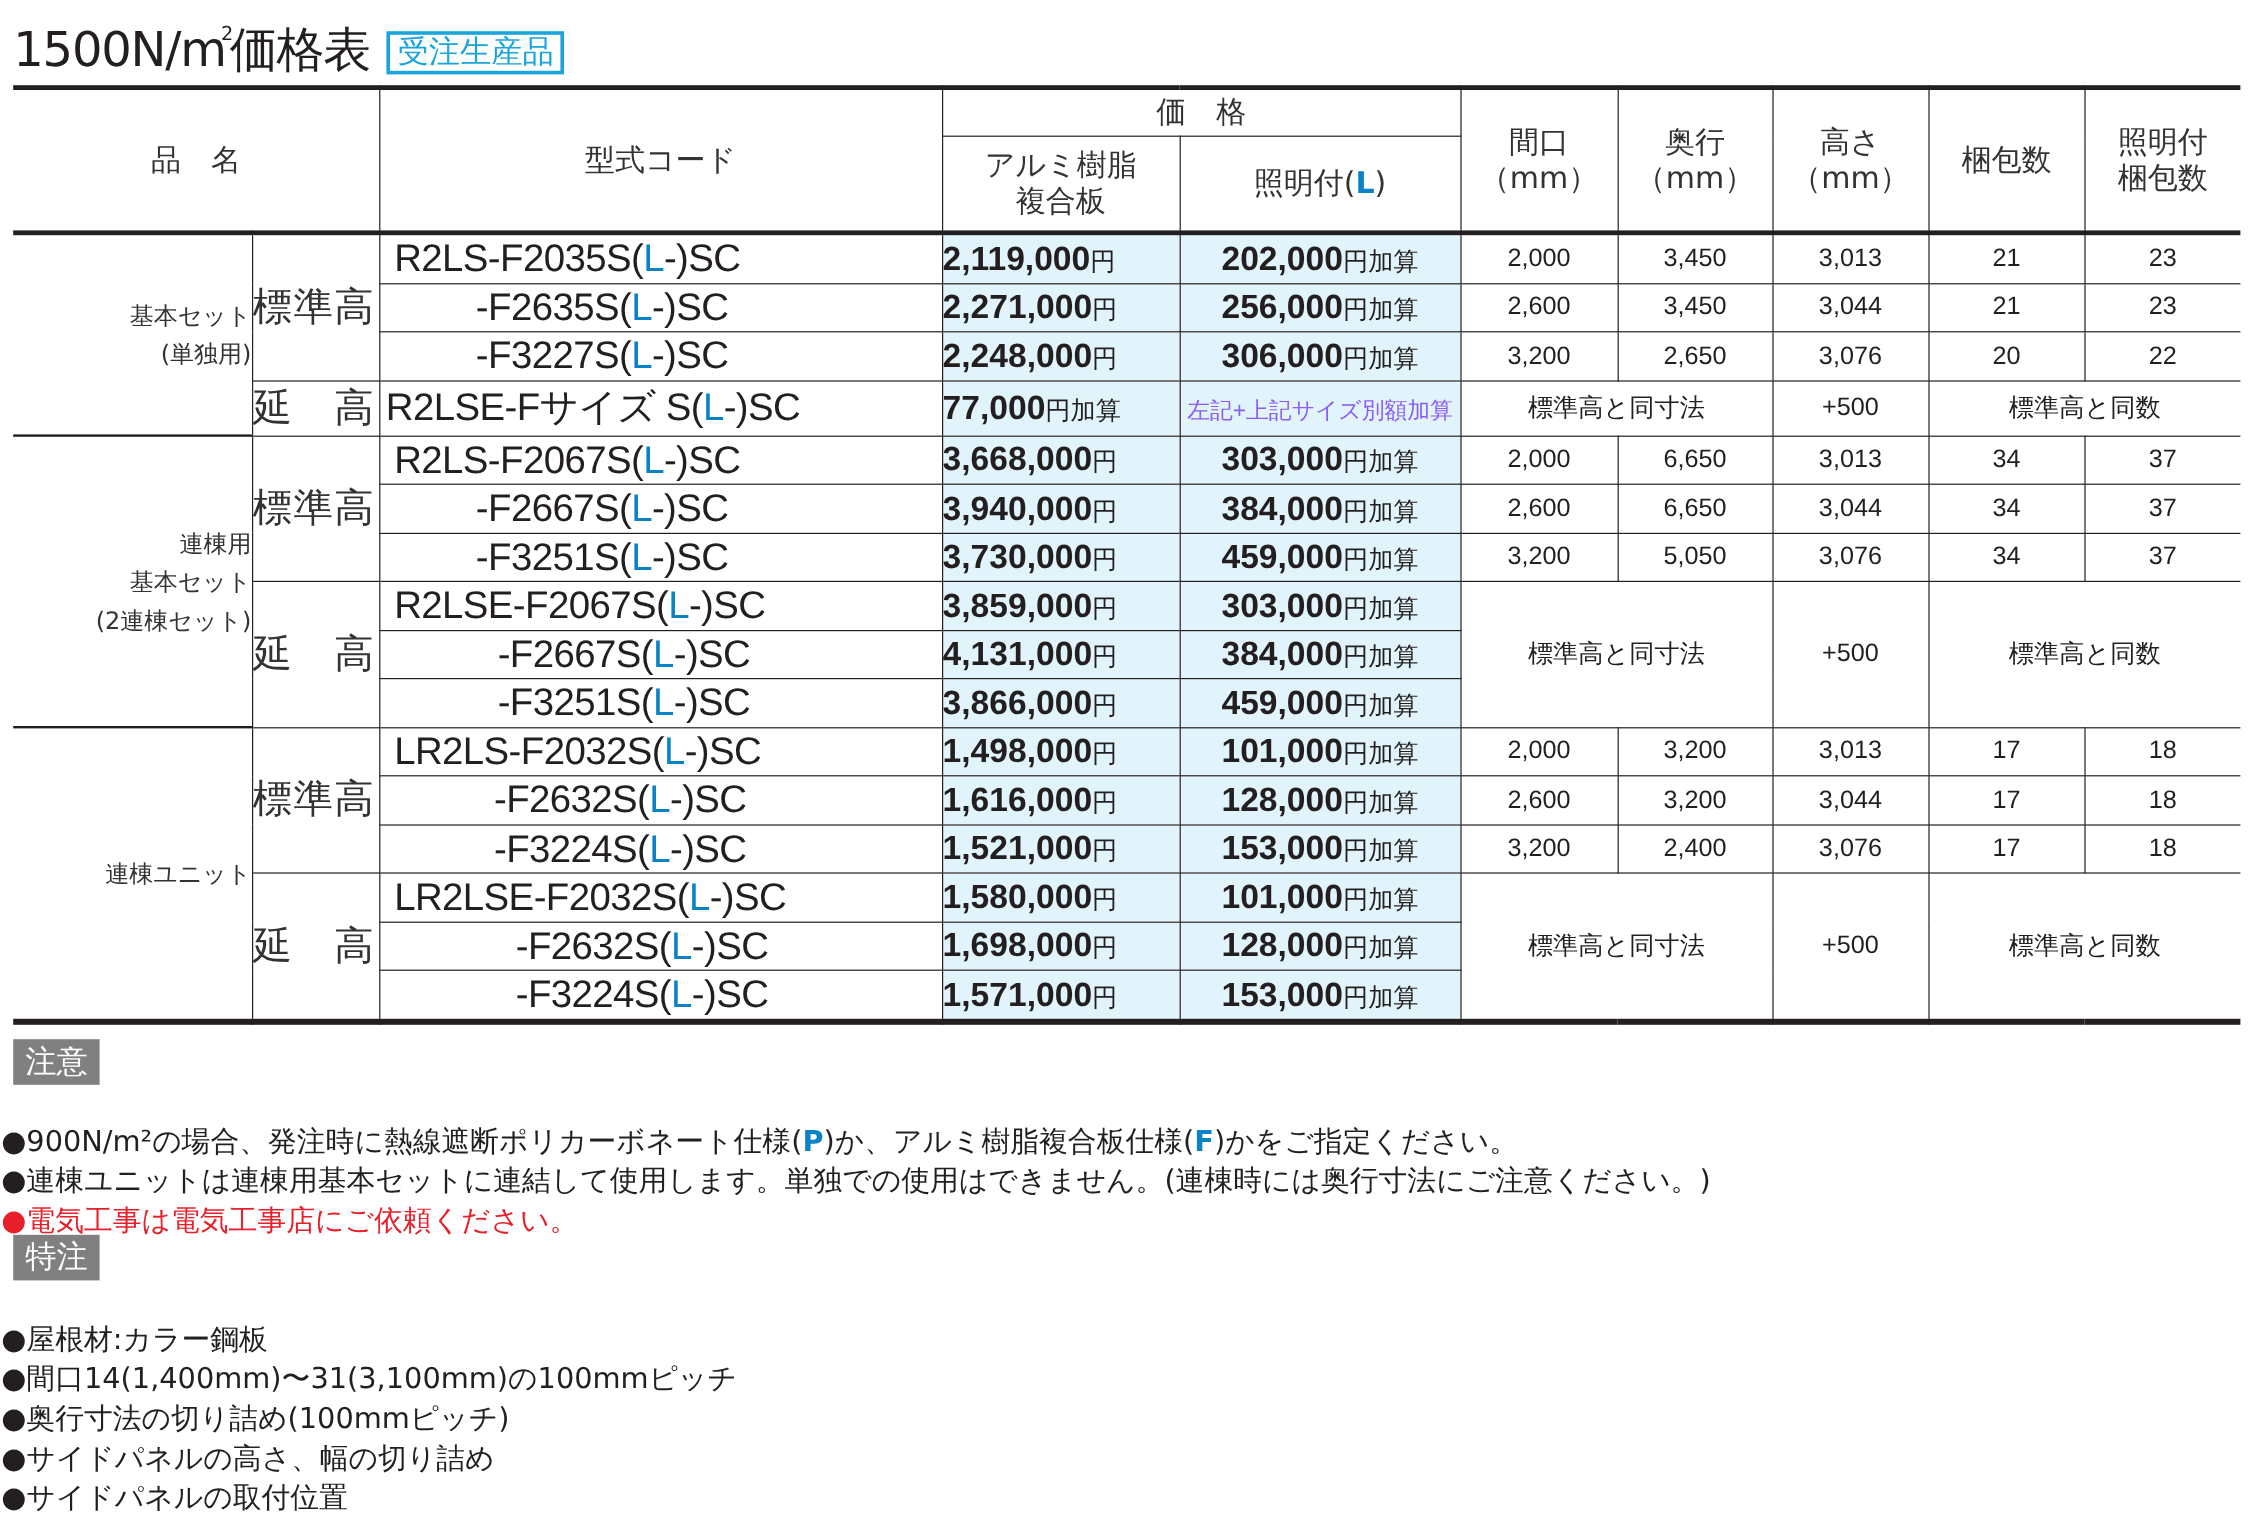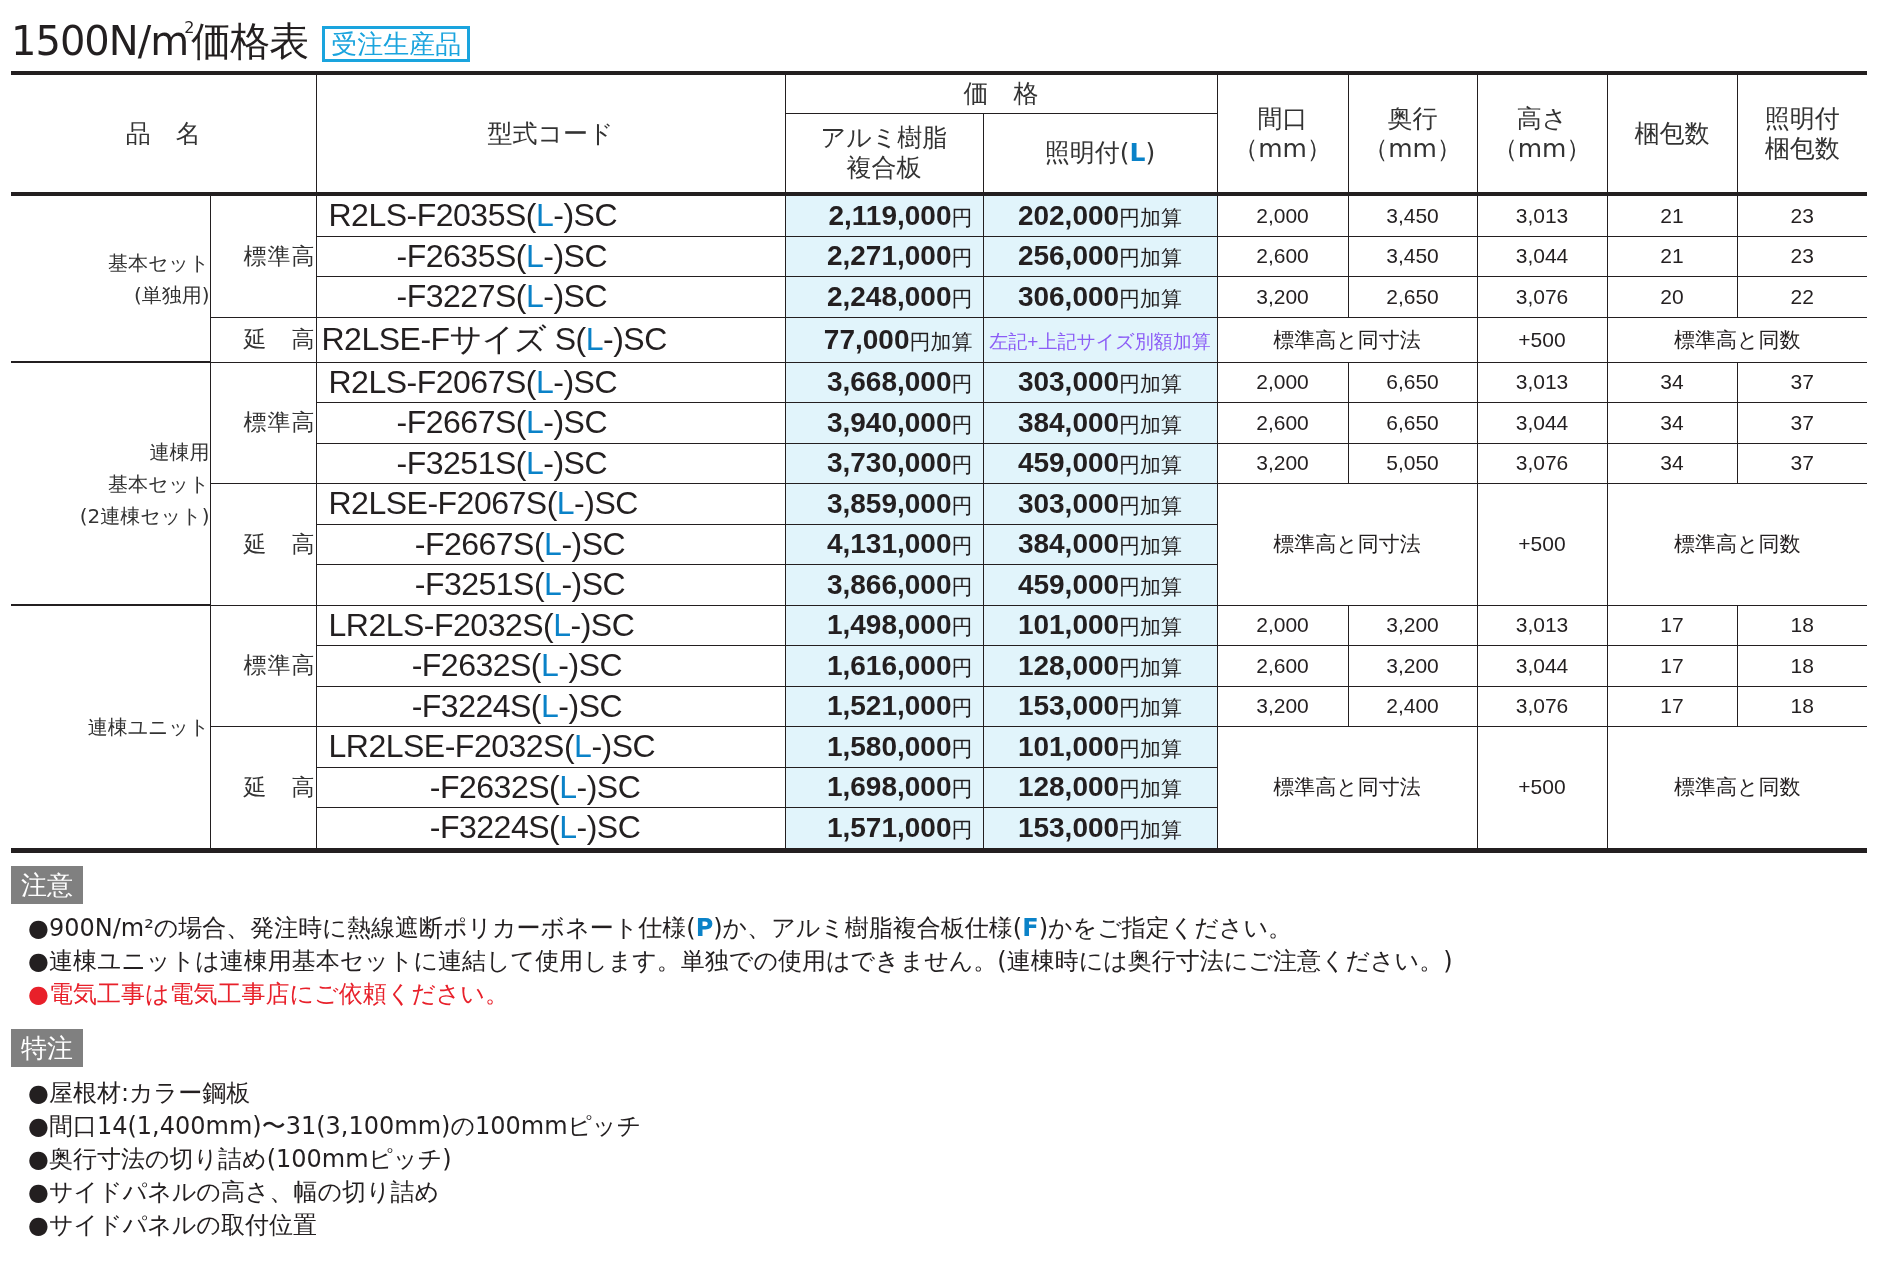"2,119,000円" .p1 { text-align: right -> left }
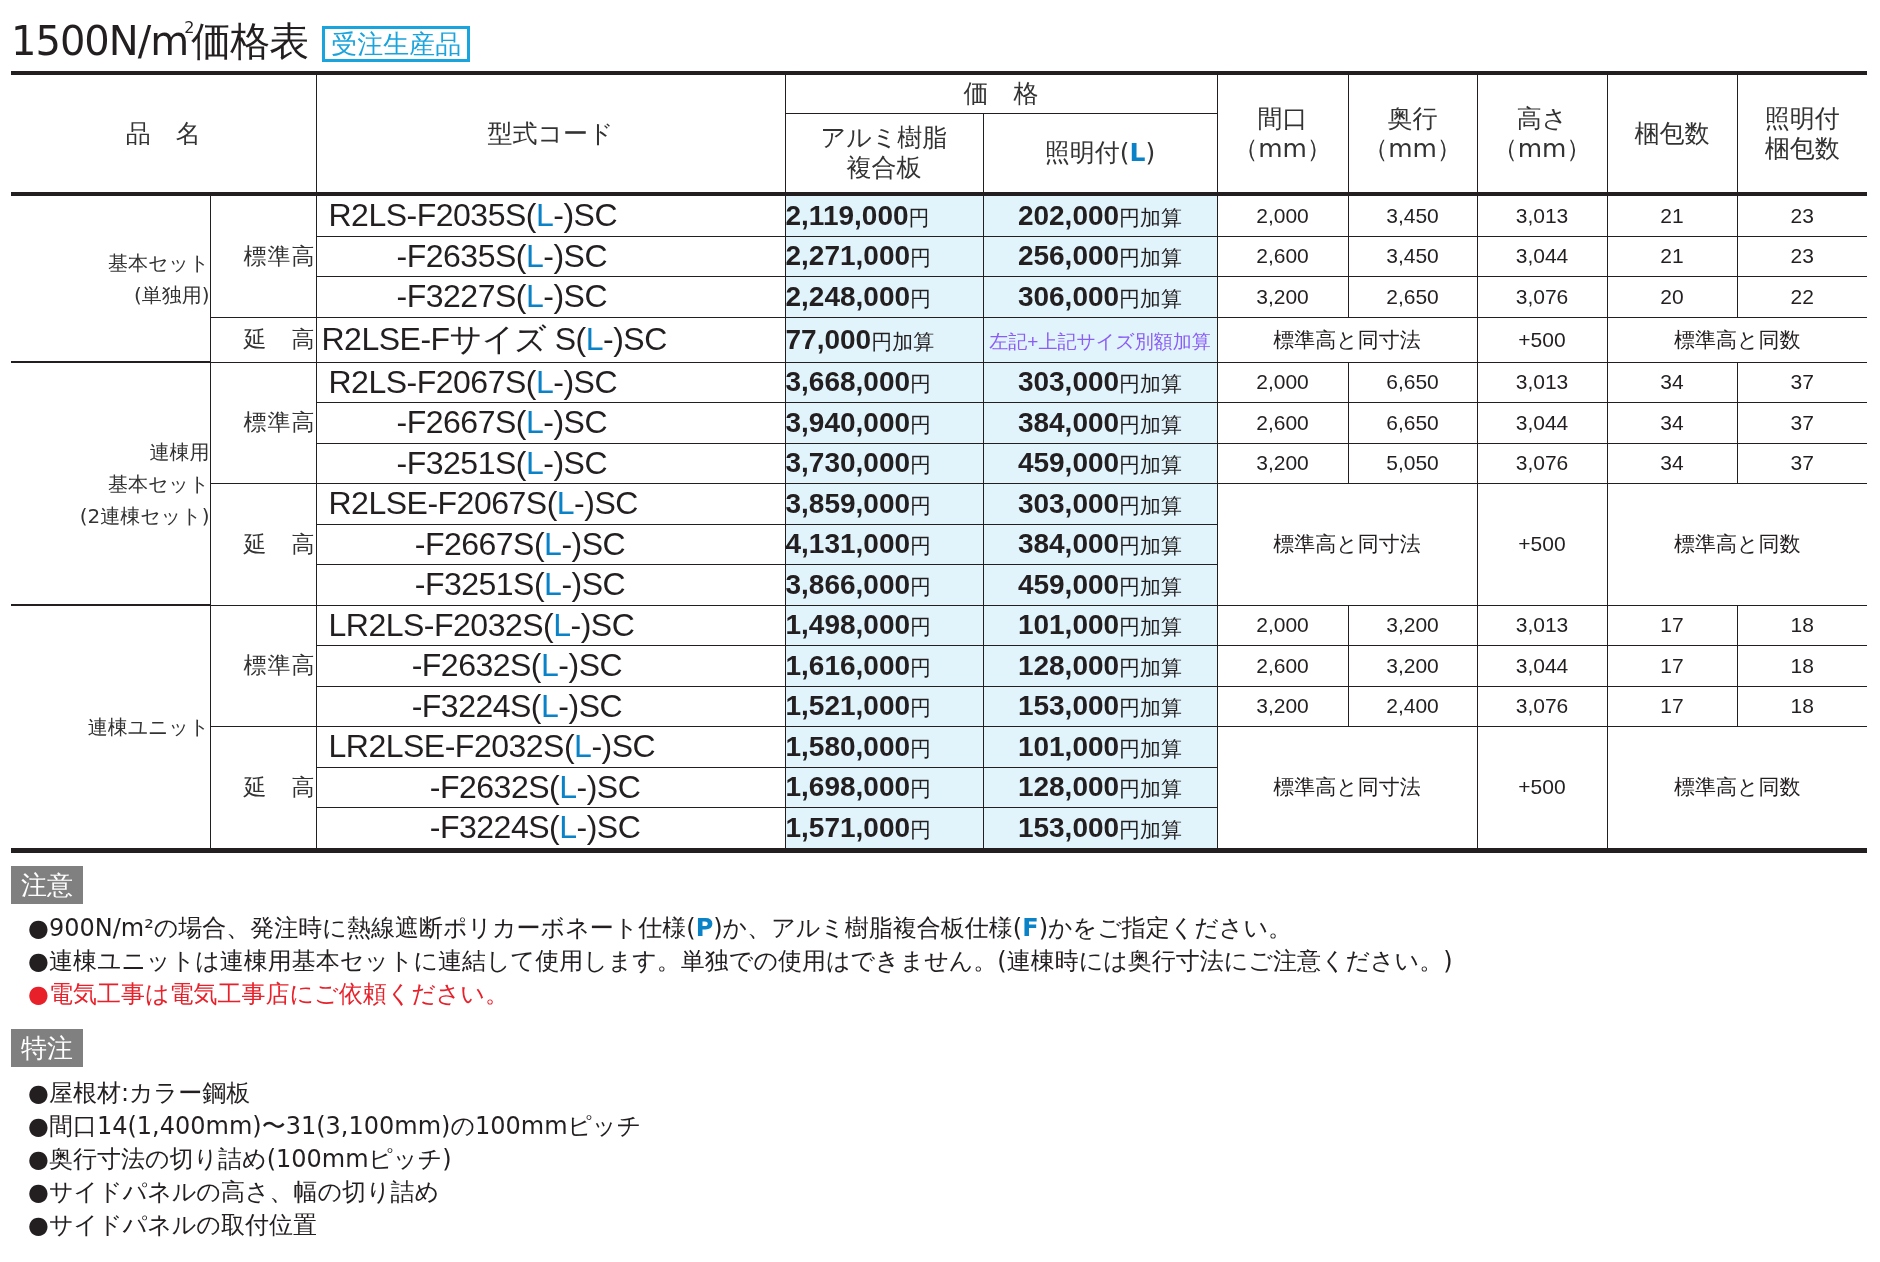"標準高" .sub { font-size: 23px -> 33px; text-align: right -> left }
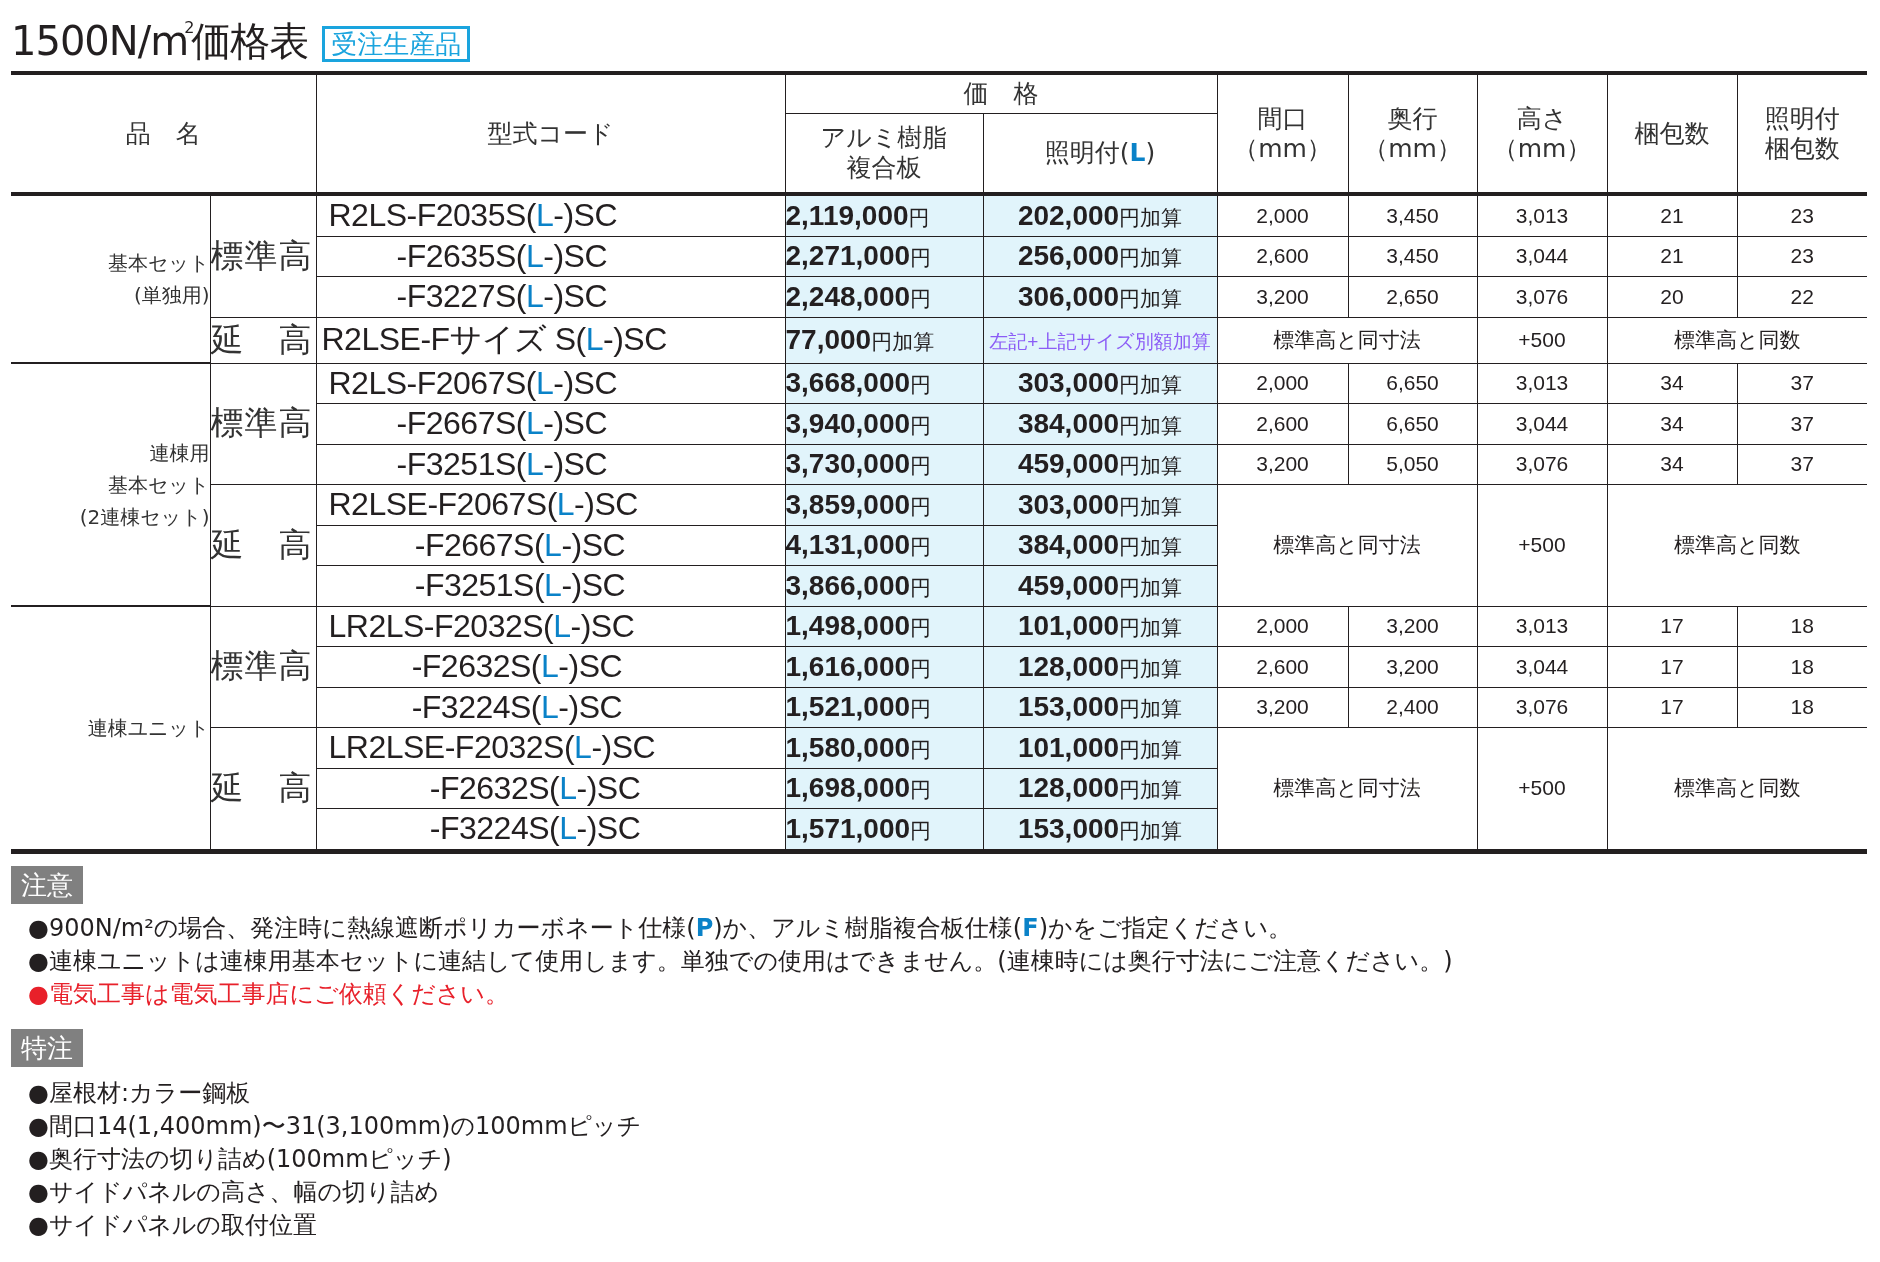"●900N/m²の場合、発注時に熱線遮断ポリカーボネート仕様(P)か、アルミ樹脂" .notes { left: 28px -> 1px; margin-top: none -> 23px }
